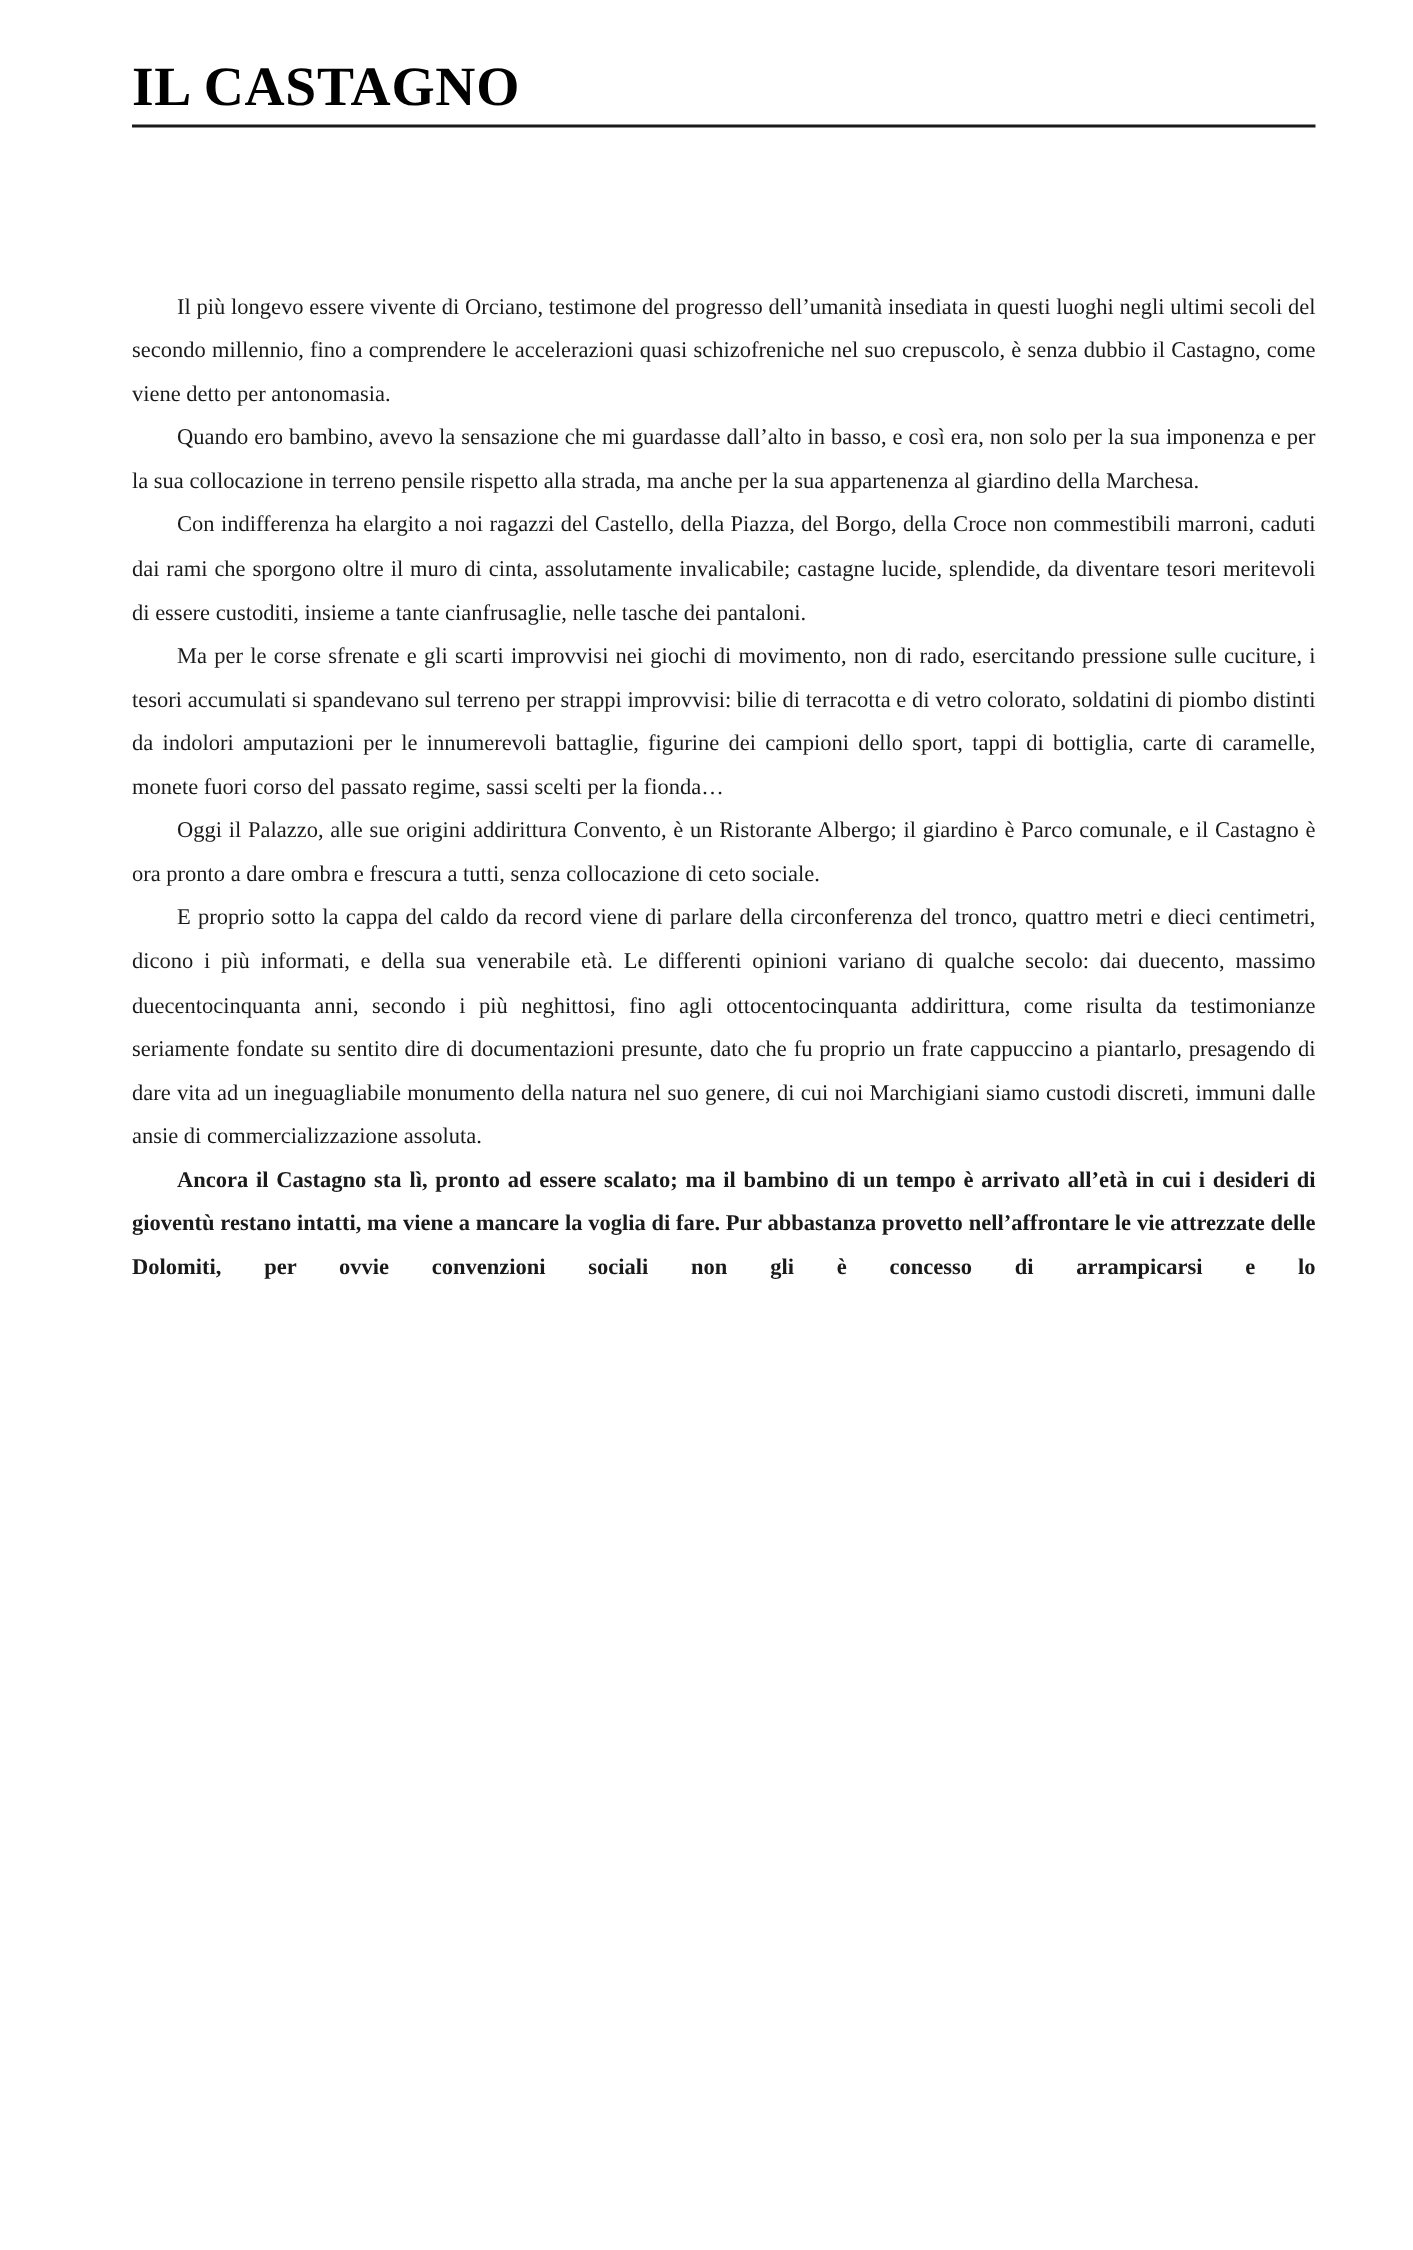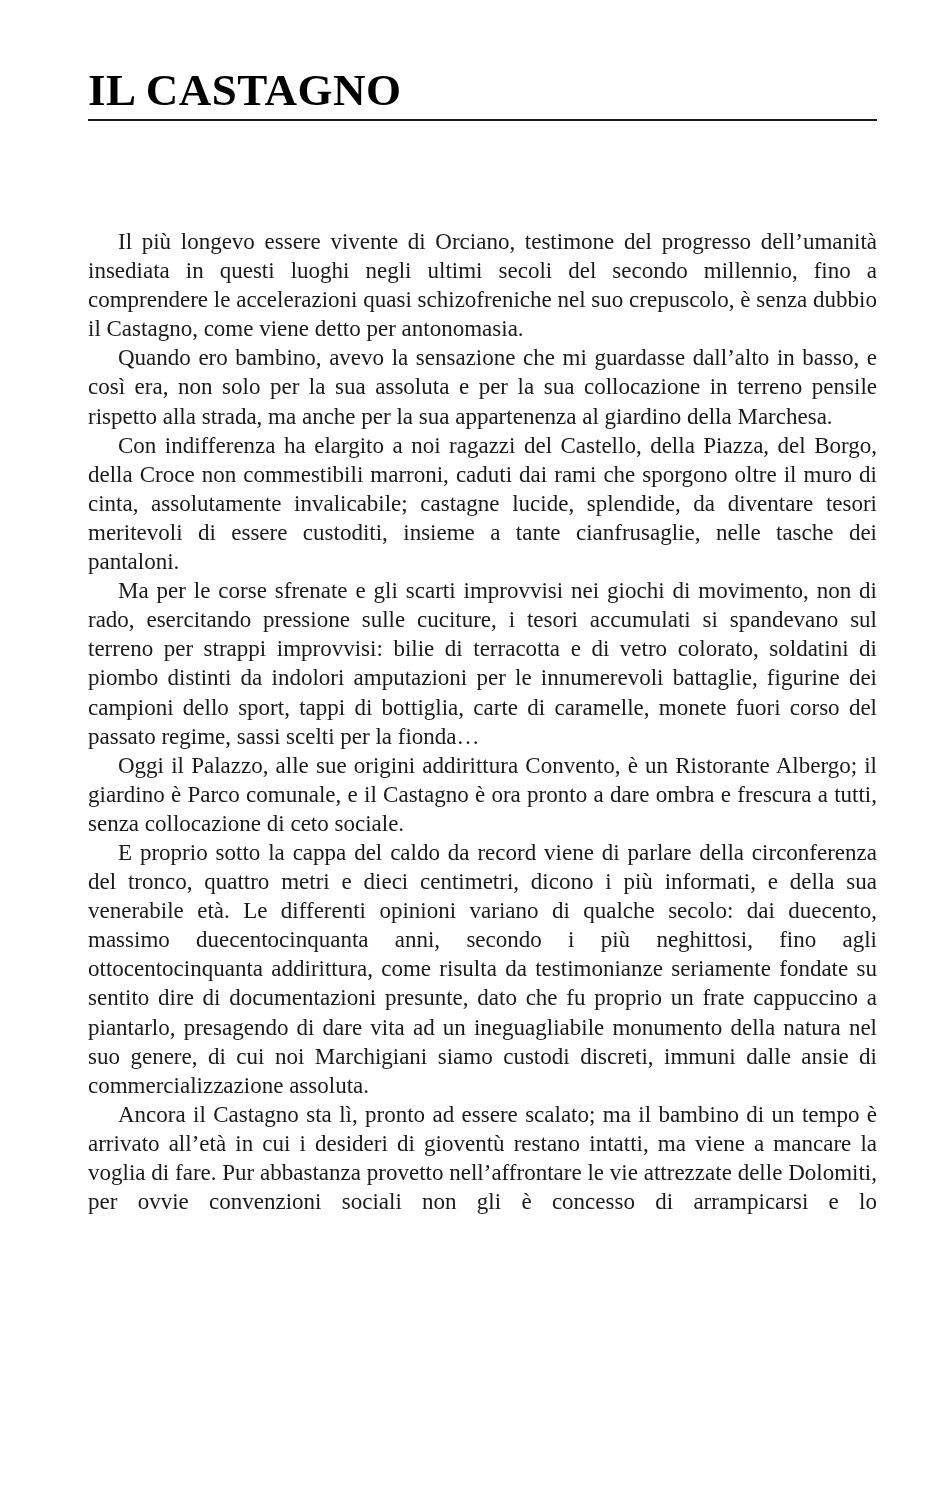"IL CASTAGNO" .chapter-title { font-size: 45px -> 37px; padding-top: 68px -> 40px }
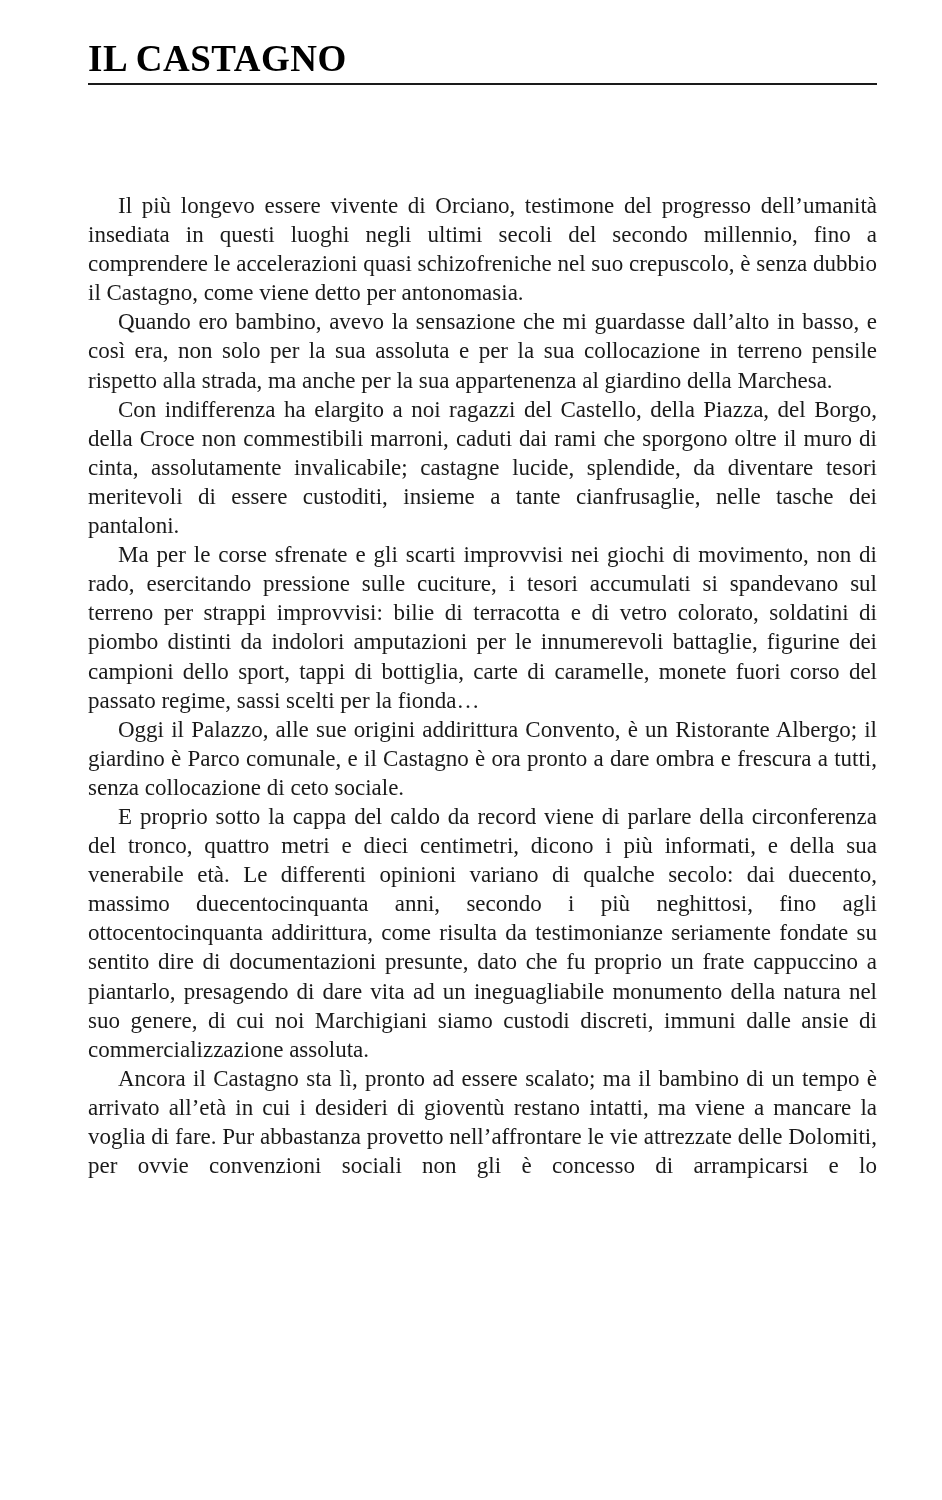"Il più longevo essere vivente" .body-text { font-size: 23px -> 15px }
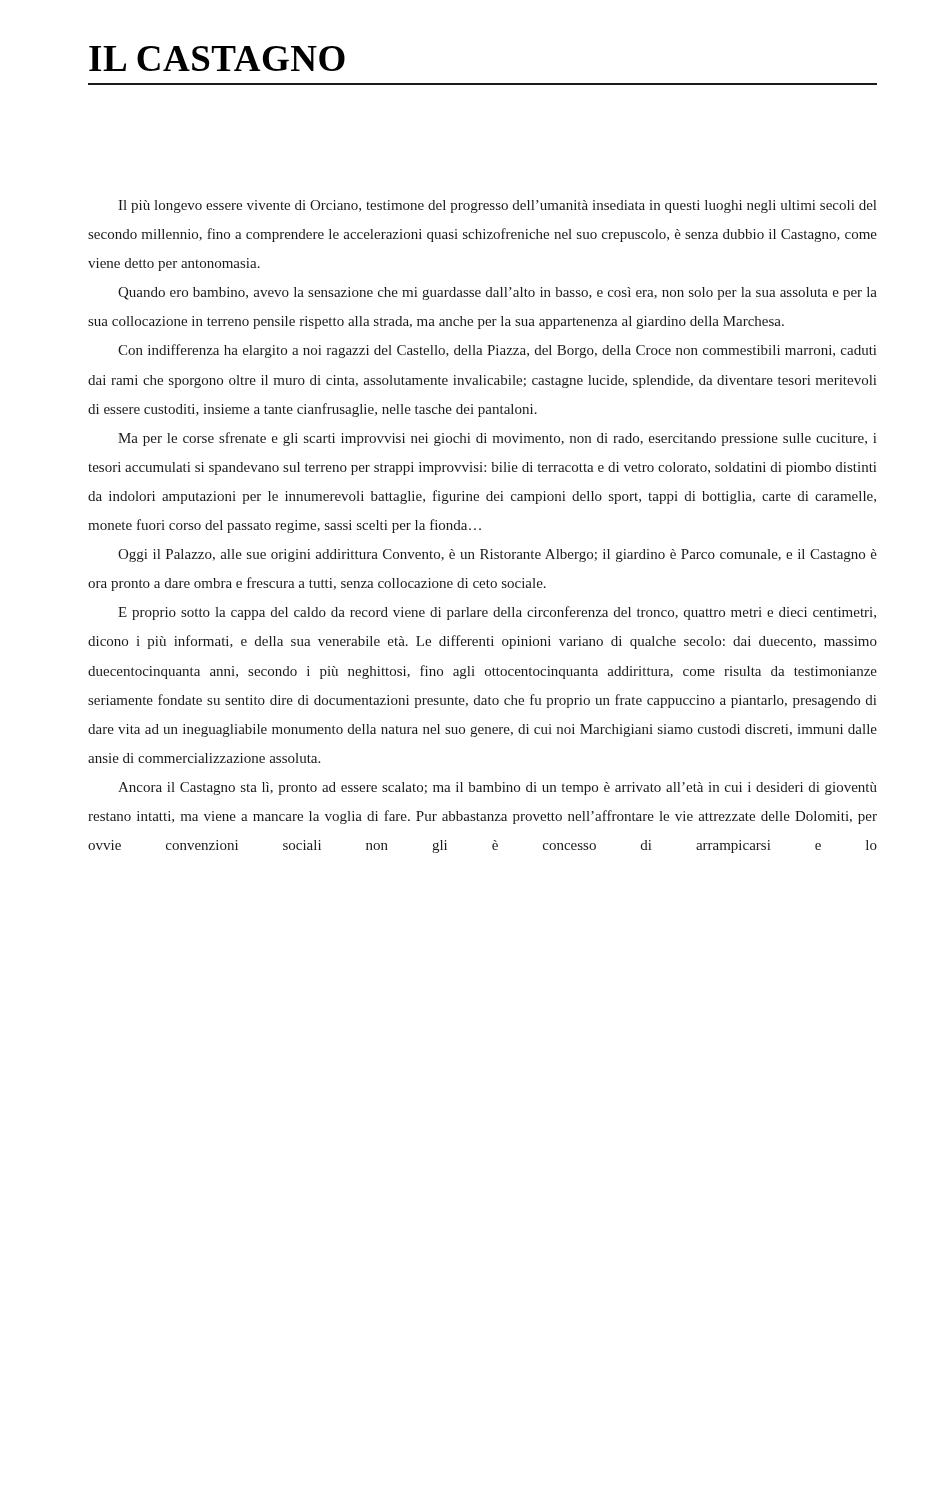"Quando ero bambino, avevo la" p { text: assoluta -> imponenza }
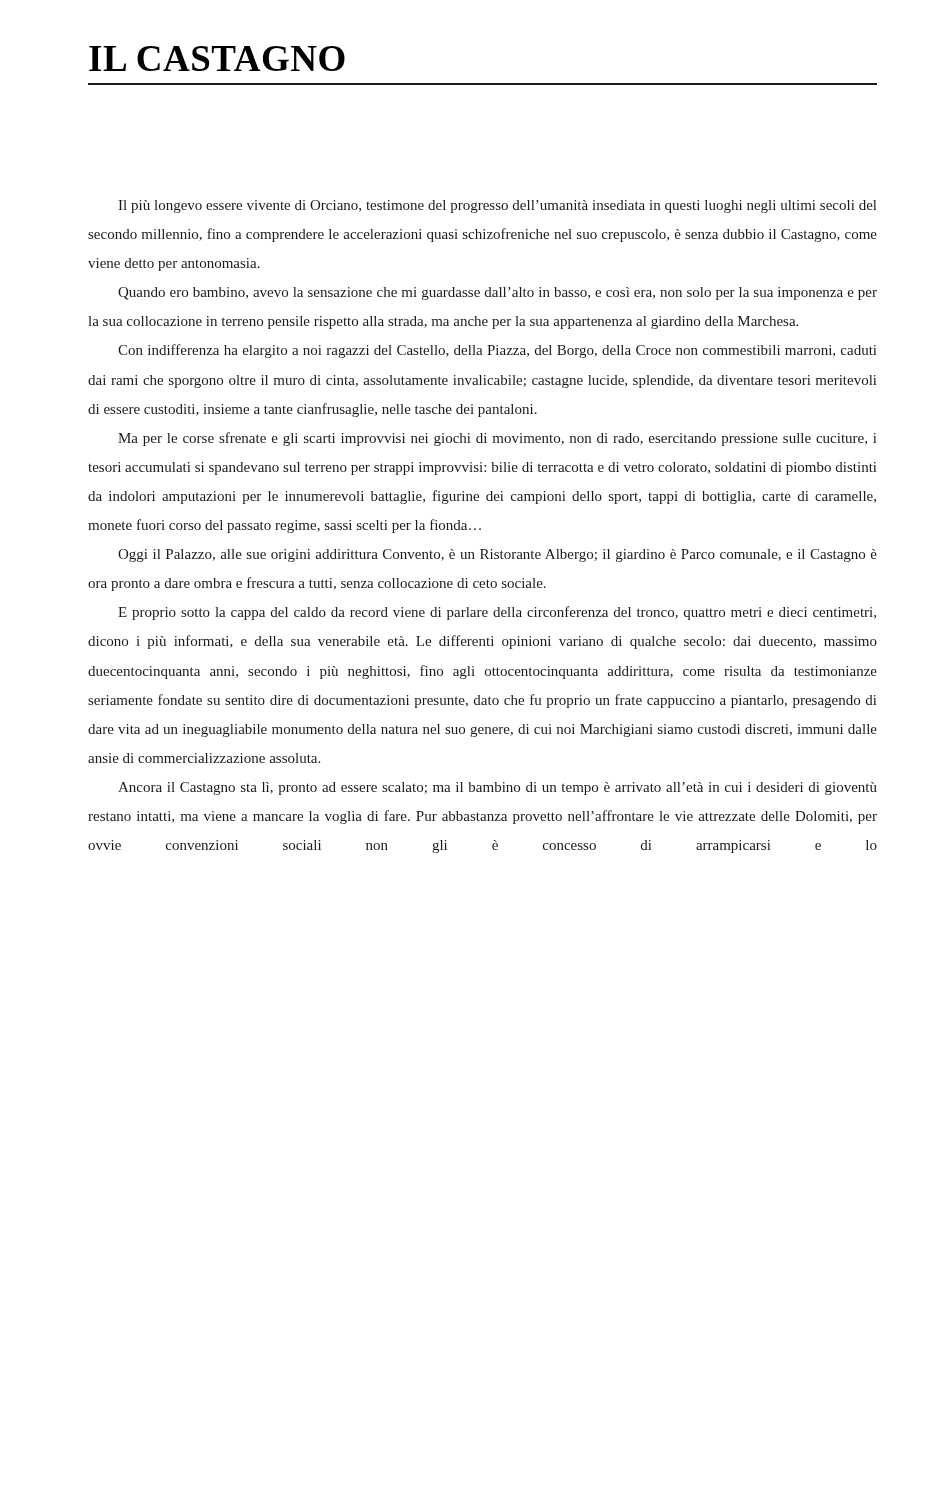"Ancora il Castagno sta lì," .continues { font-weight: none -> bold }
